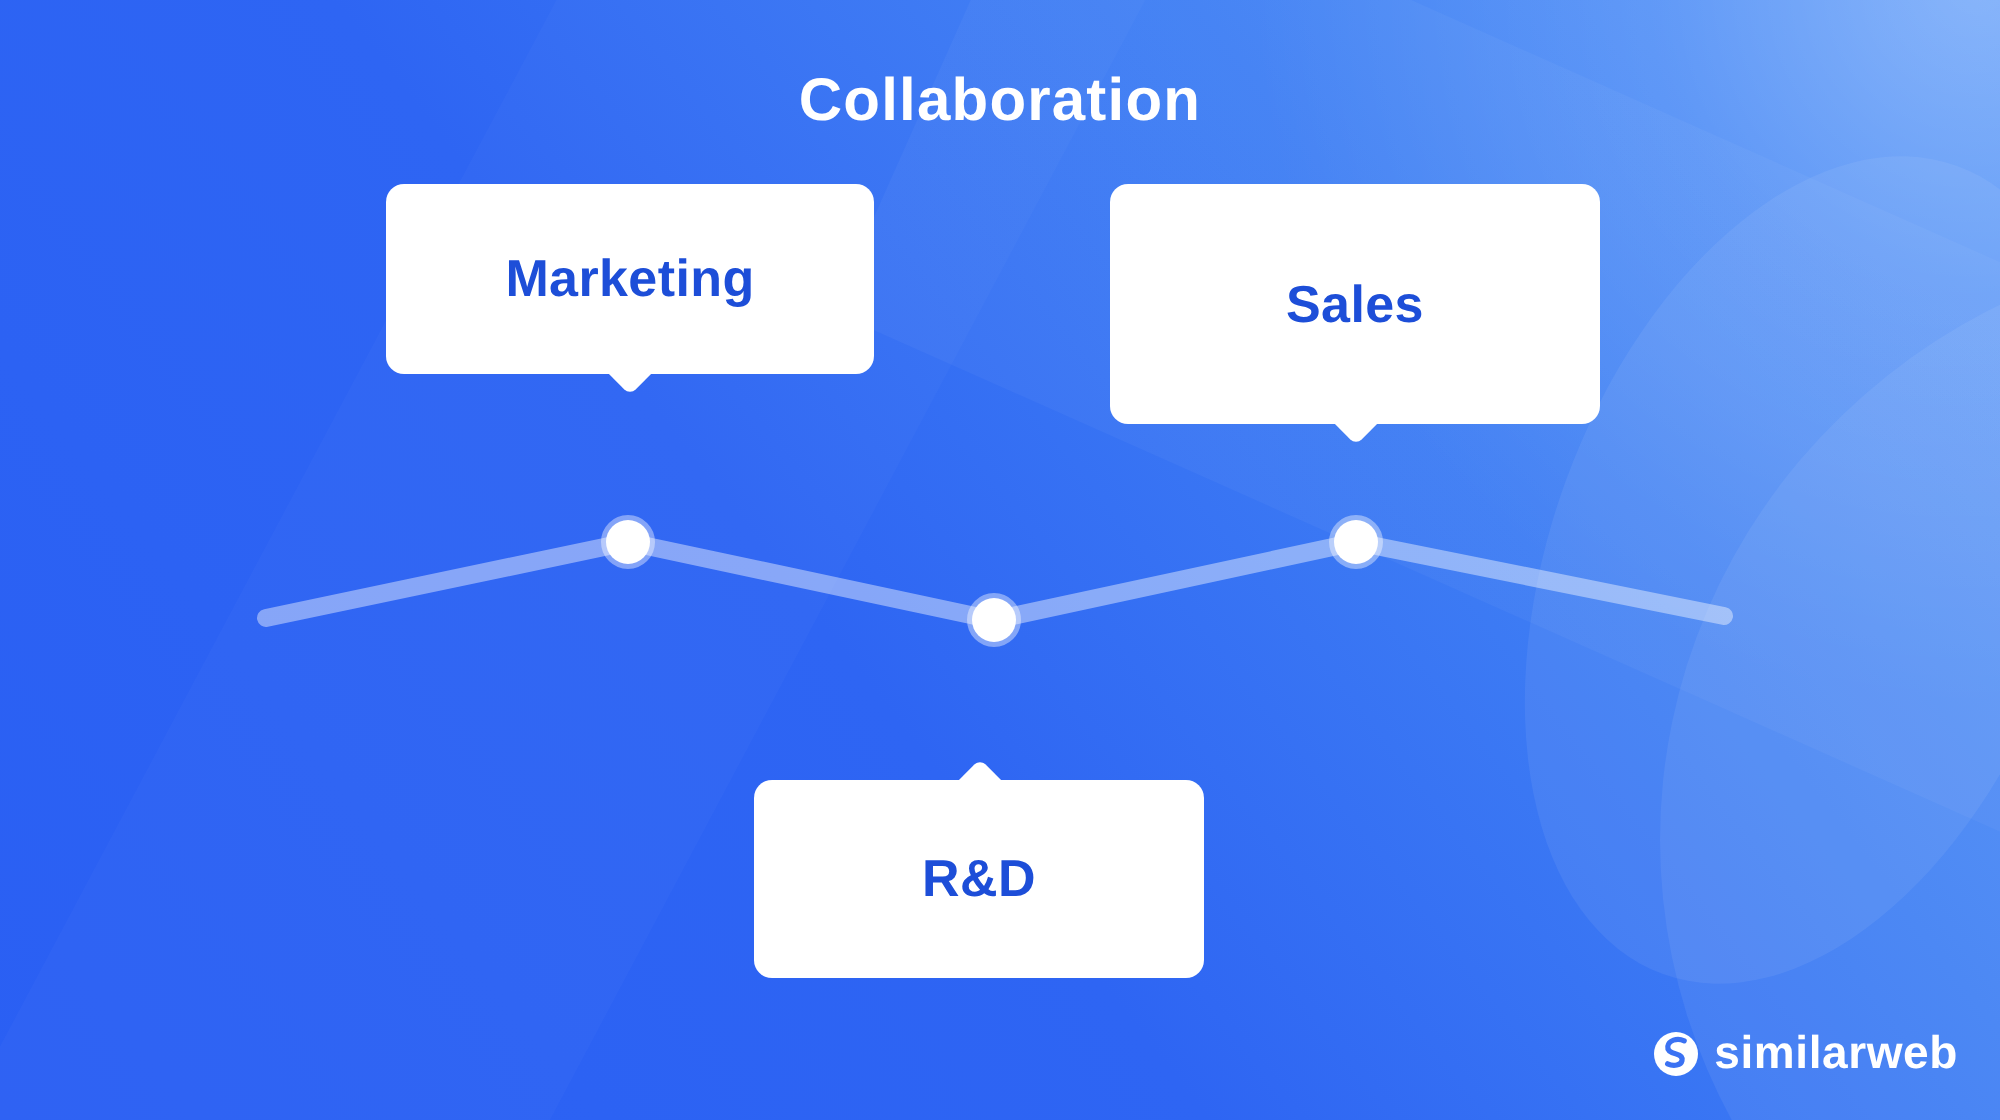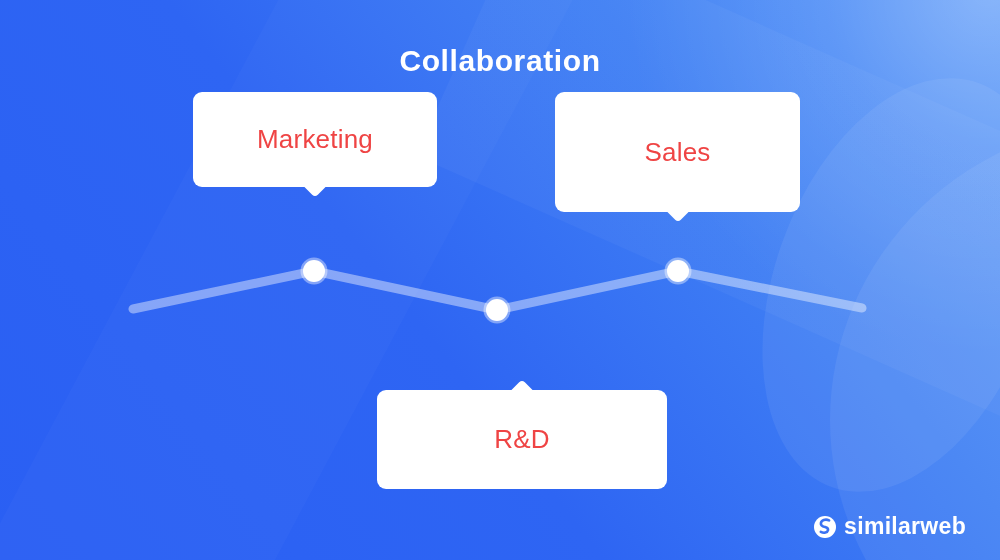"Collaboration" .title { margin: 17px -> 7px }
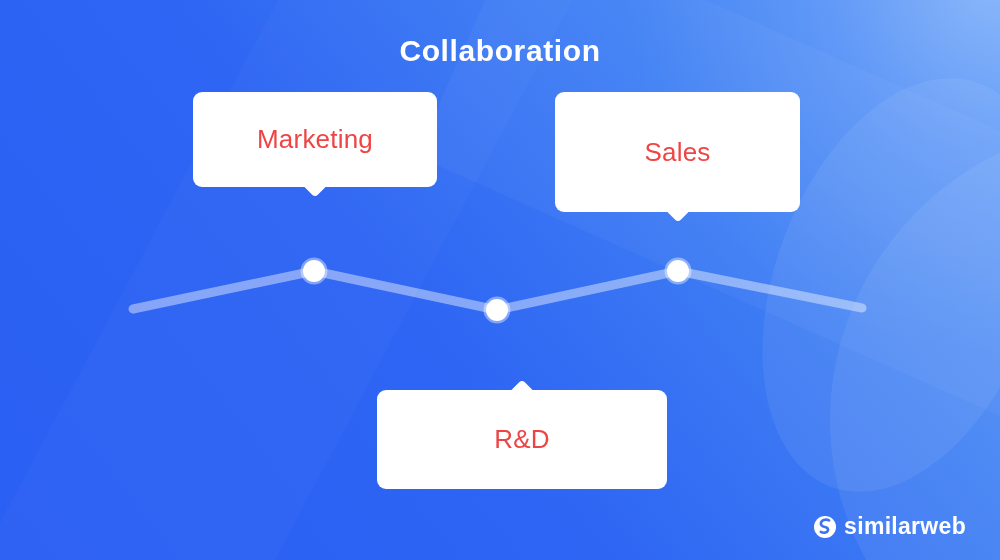"Marketing" .card-label { color: #ef4444 -> #1d4ed8; font-weight: 400 -> 700 }
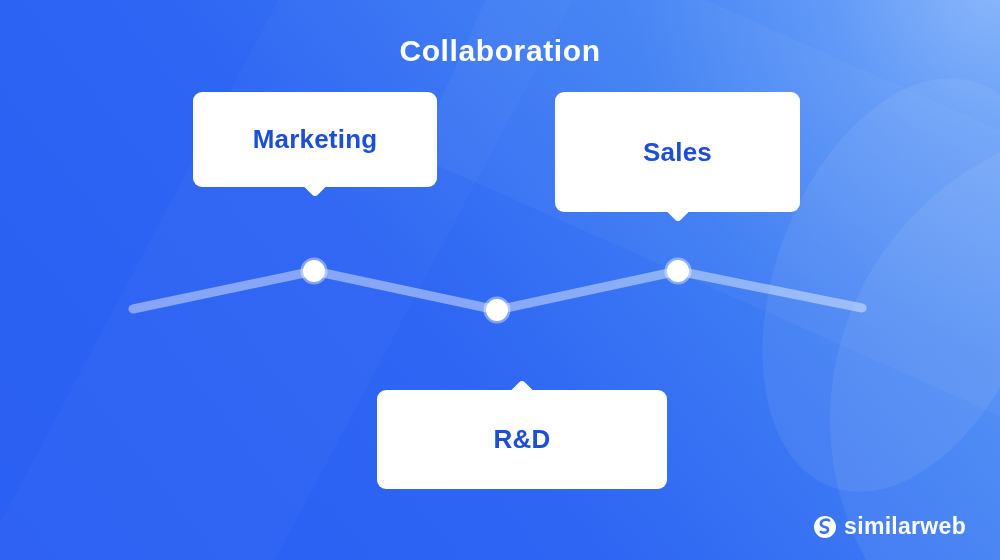"R&D" .card-rnd { width: 290px -> 225px }
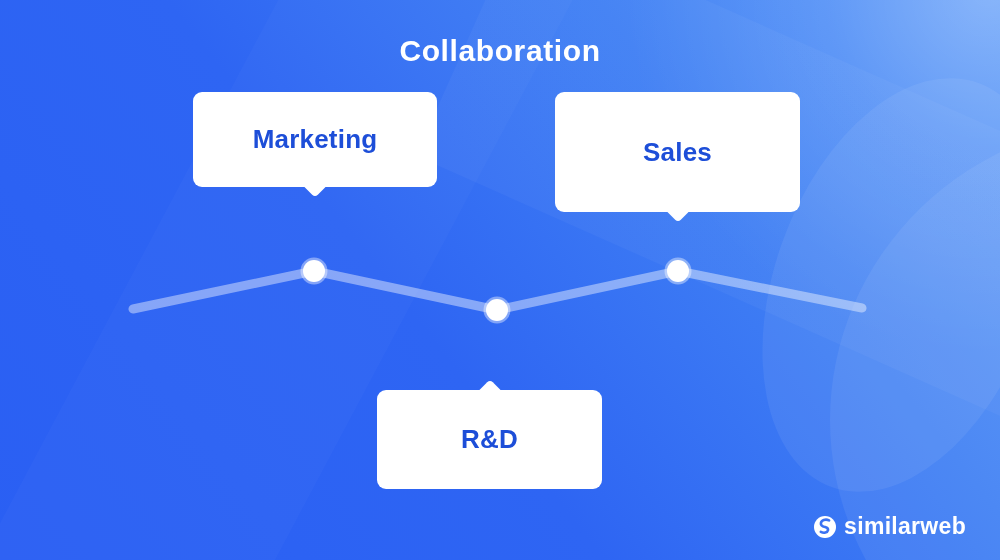"similarweb" .brand { right: 34px -> 21px }
